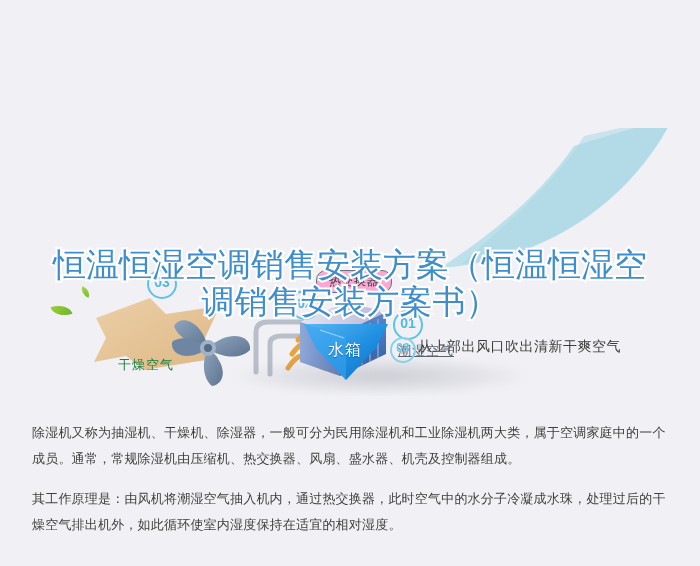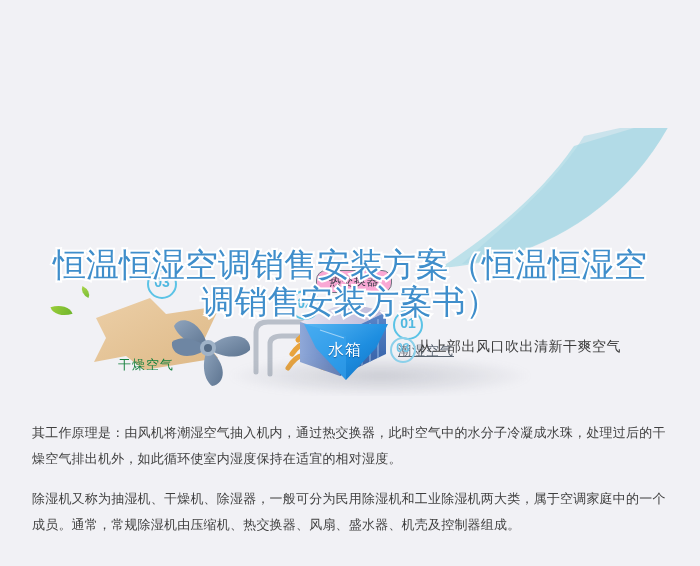"其工作原理是：由风机将潮湿空气抽入机内，通过热交换器，此时空气中的水分子冷凝成水" p { order: before "除湿机又称为抽湿机、干燥机、除湿器，一般可分为民用除湿机和工业除湿机两大类，属于" -> after "除湿机又称为抽湿机、干燥机、除湿器，一般可分为民用除湿机和工业除湿机两大类，属于" }
